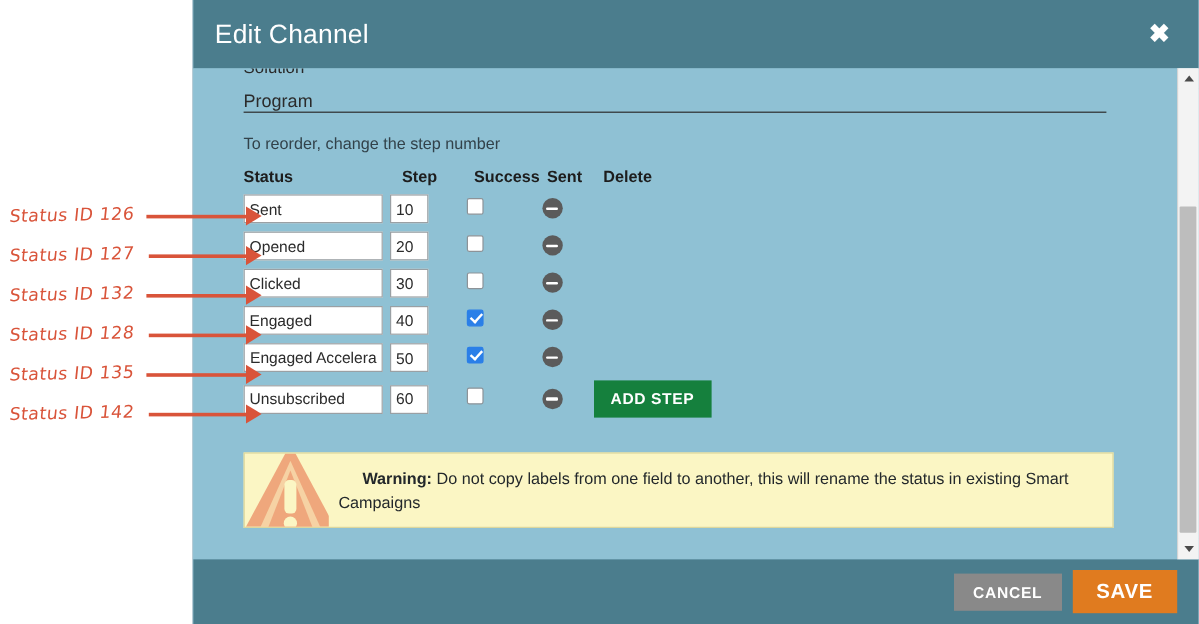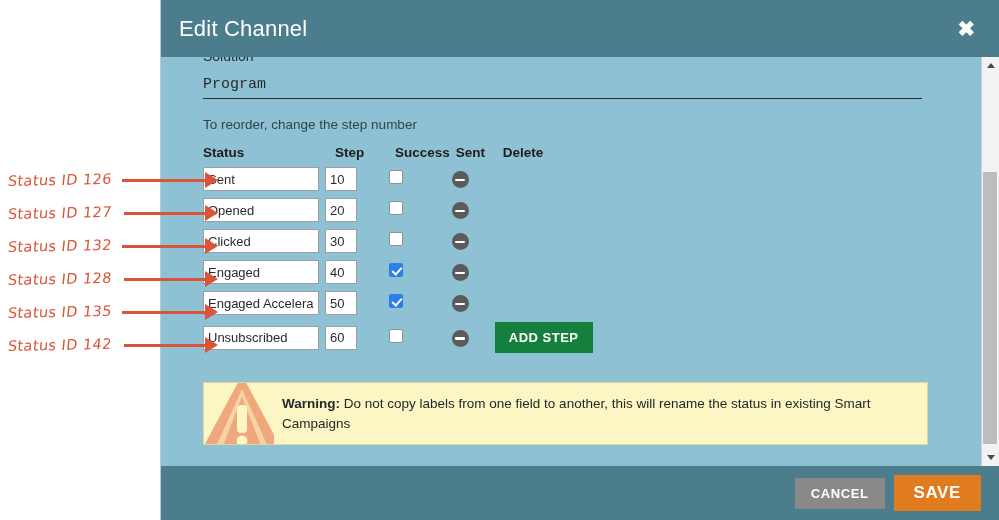"Program" .program-field { font-family: Liberation Mono, monospace -> none; padding-bottom: 5px -> none }
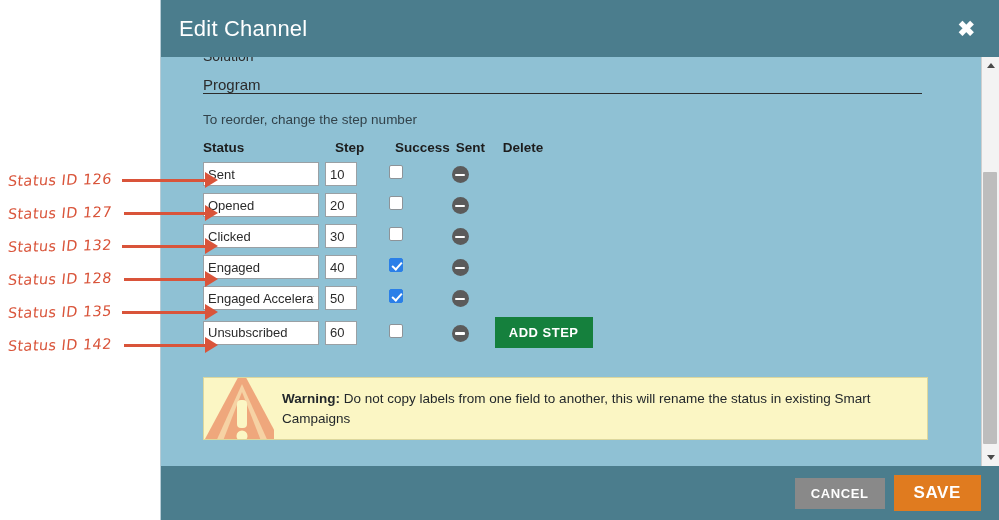"Warning:" .warn-text b { margin-left: none -> 20px }
